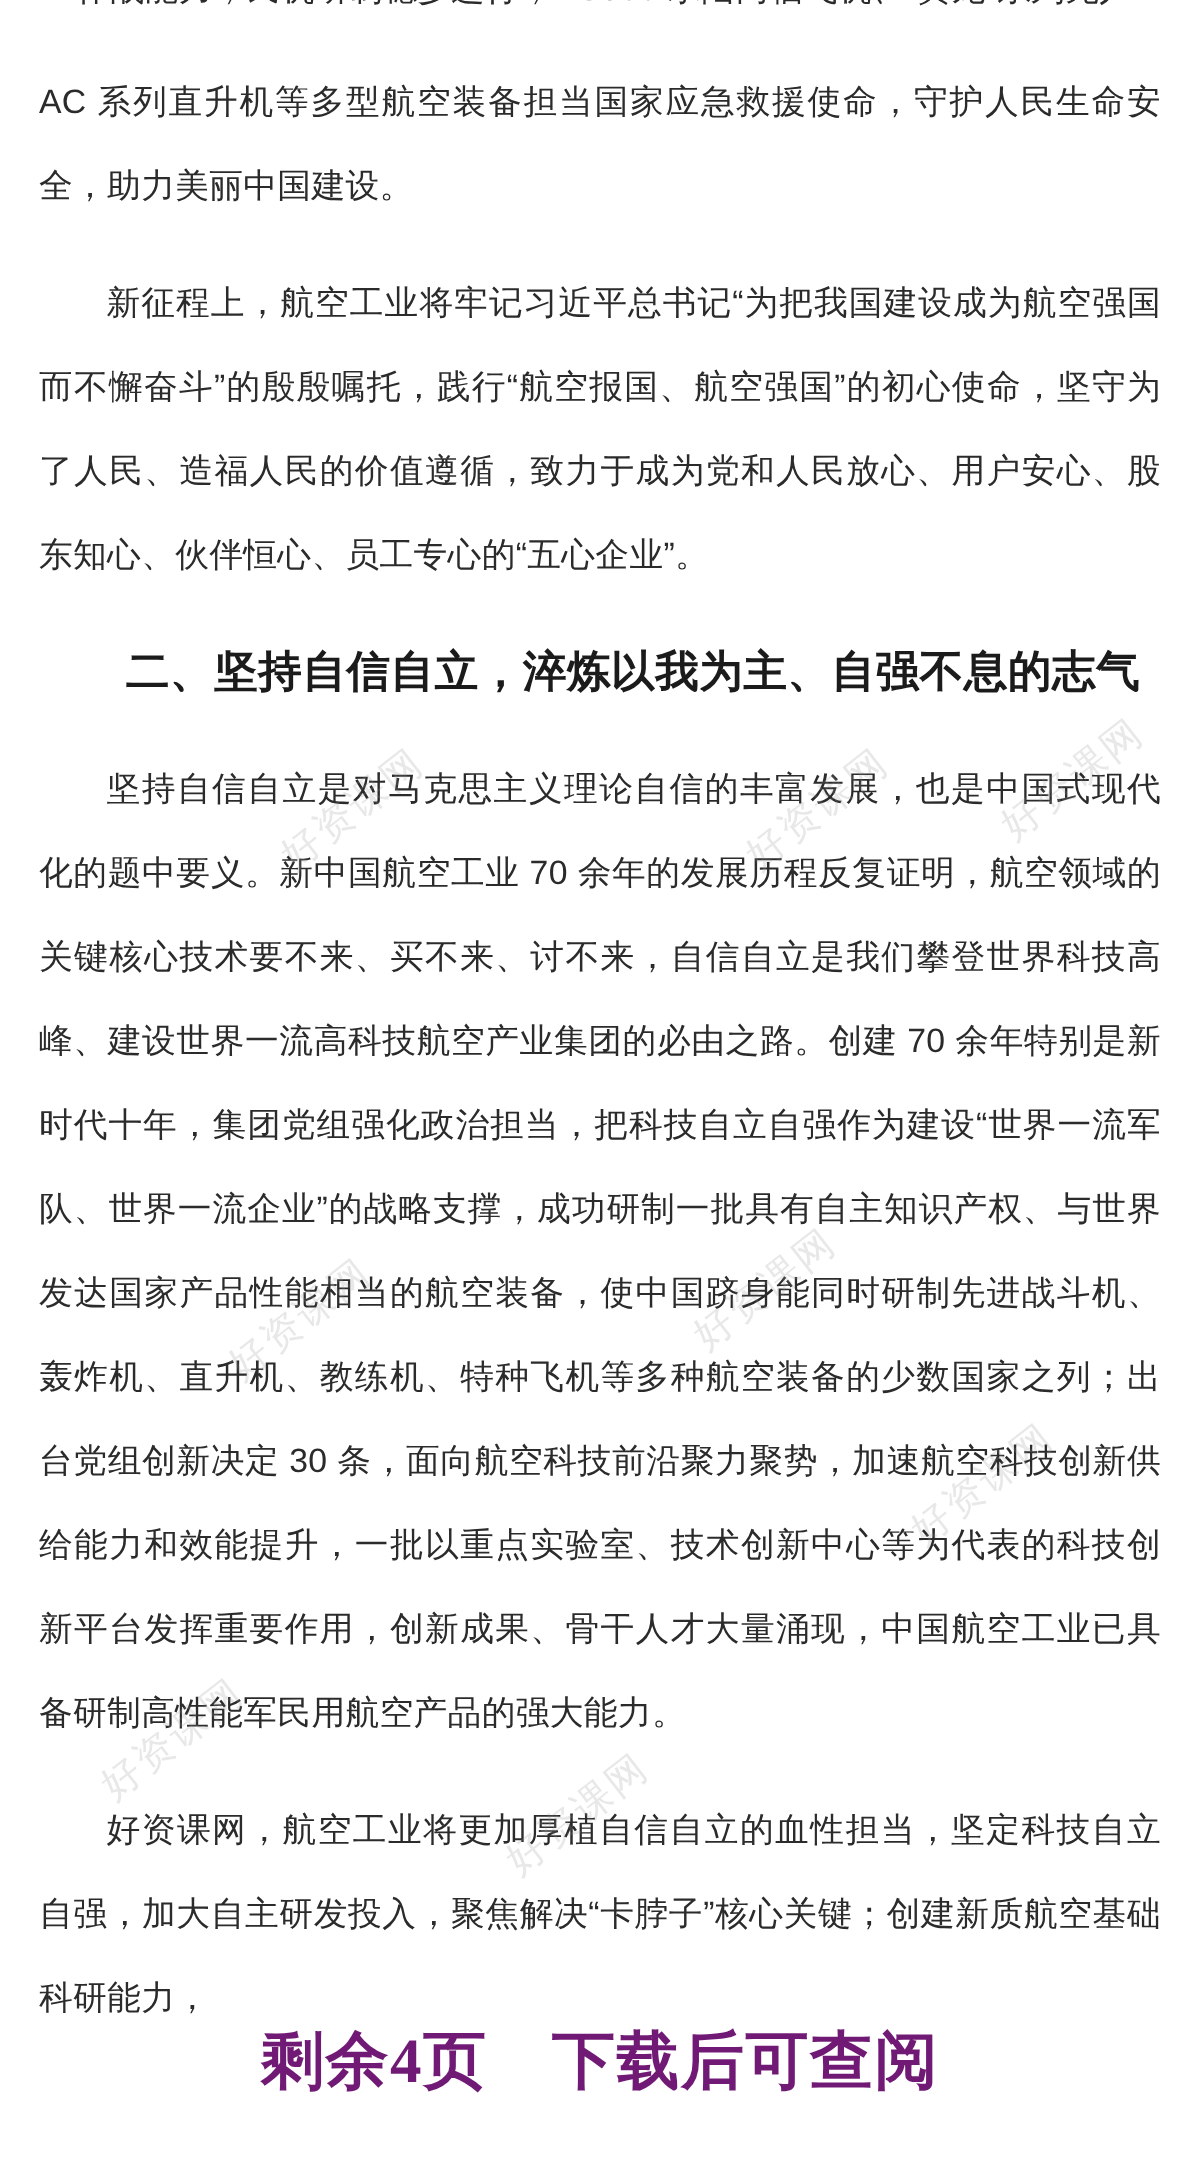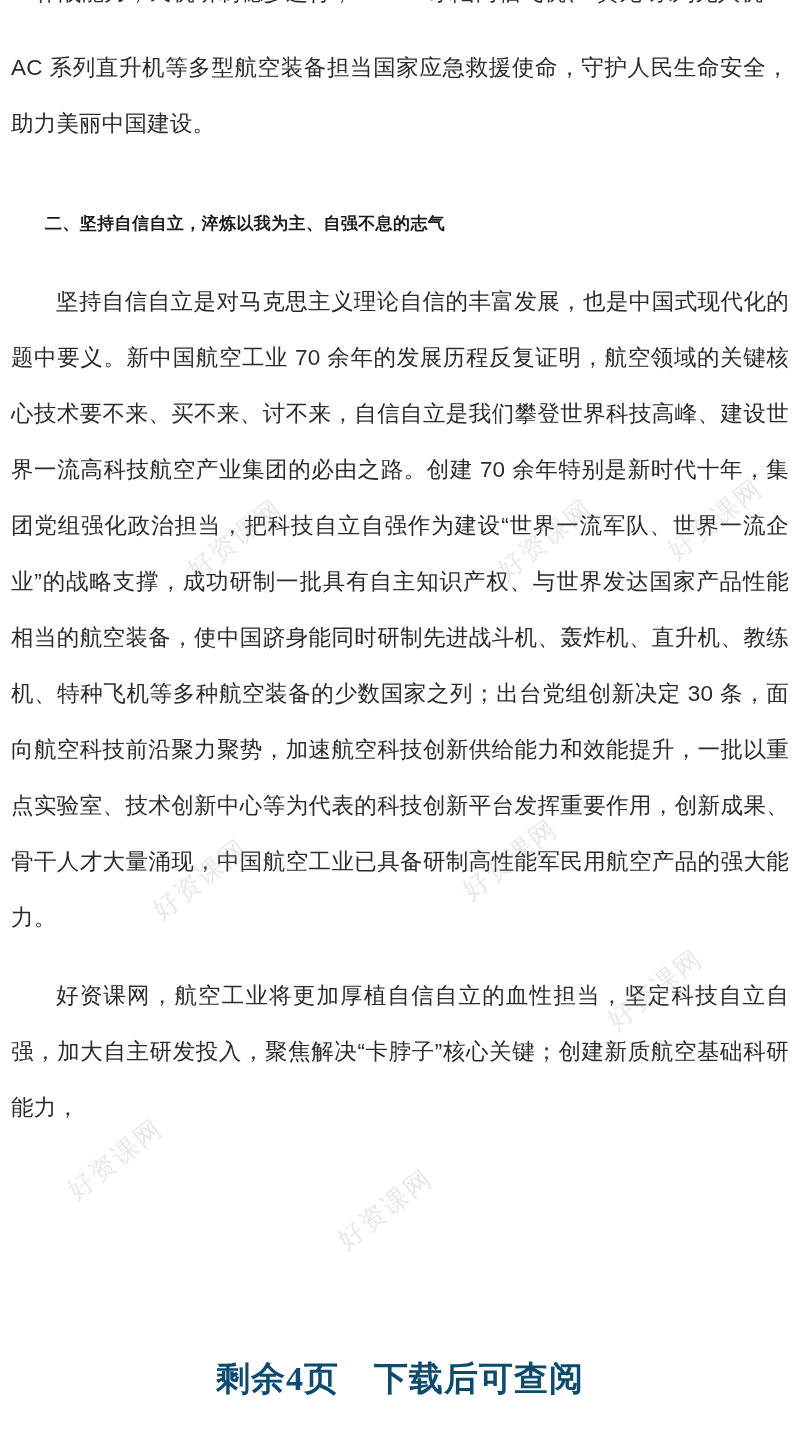"AC" #page { padding: 0 11px -> 0 26px }
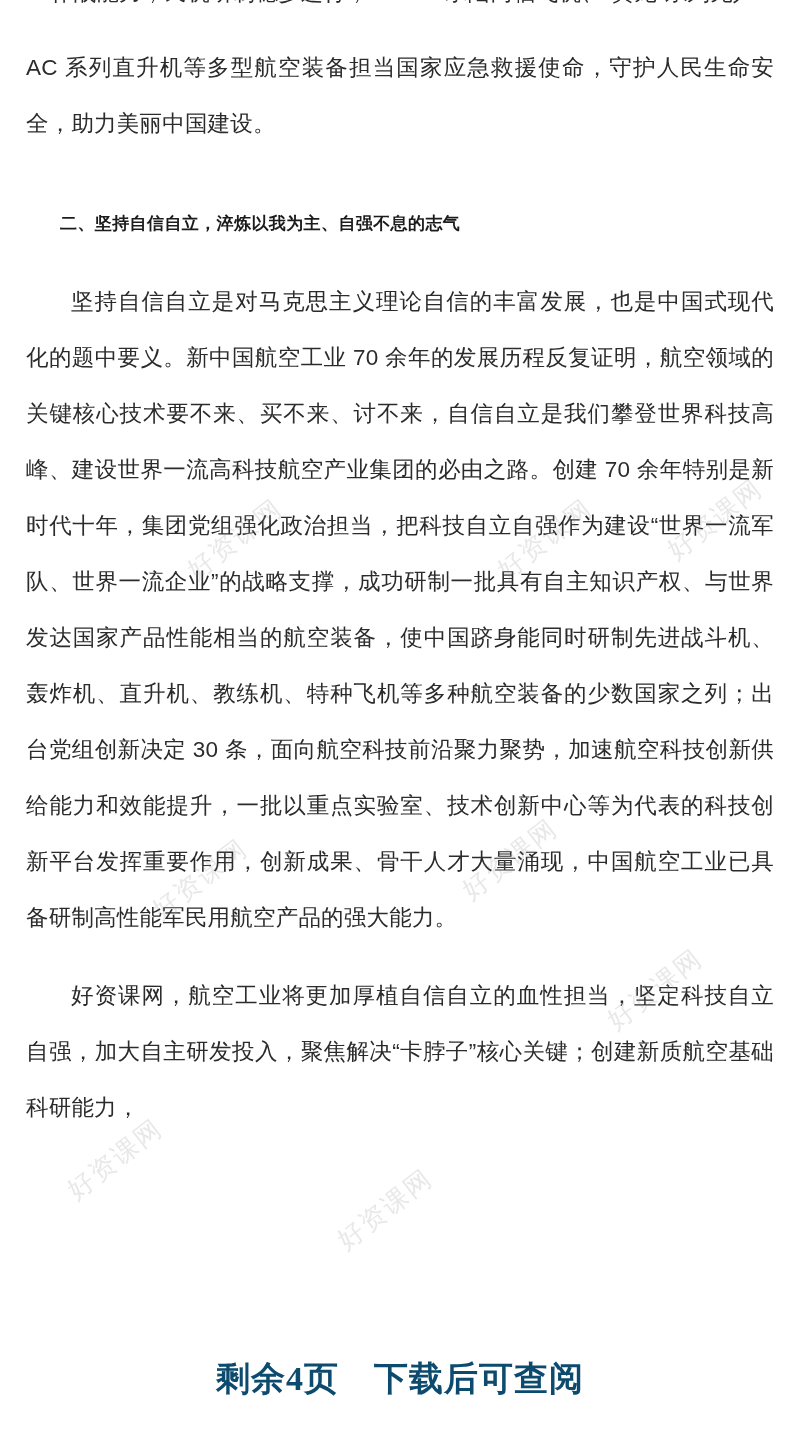"新征程上，航空工业将牢记习近平总书记“为把我国建设成为航空强国而不懈奋斗”的殷殷" p.para { html: none -> <p>新征程上，航空工业将牢记习近平总书记“为把我国建设成为航空强国而不懈奋斗”的殷殷嘱托，践行“航空报国、航空强国”的初心使命，坚守为了人民、造福人民的价值遵循，致力于成为党和人民放心、用户安心、股东知心、伙伴恒心、员工专心的“五心企业”。</p> }
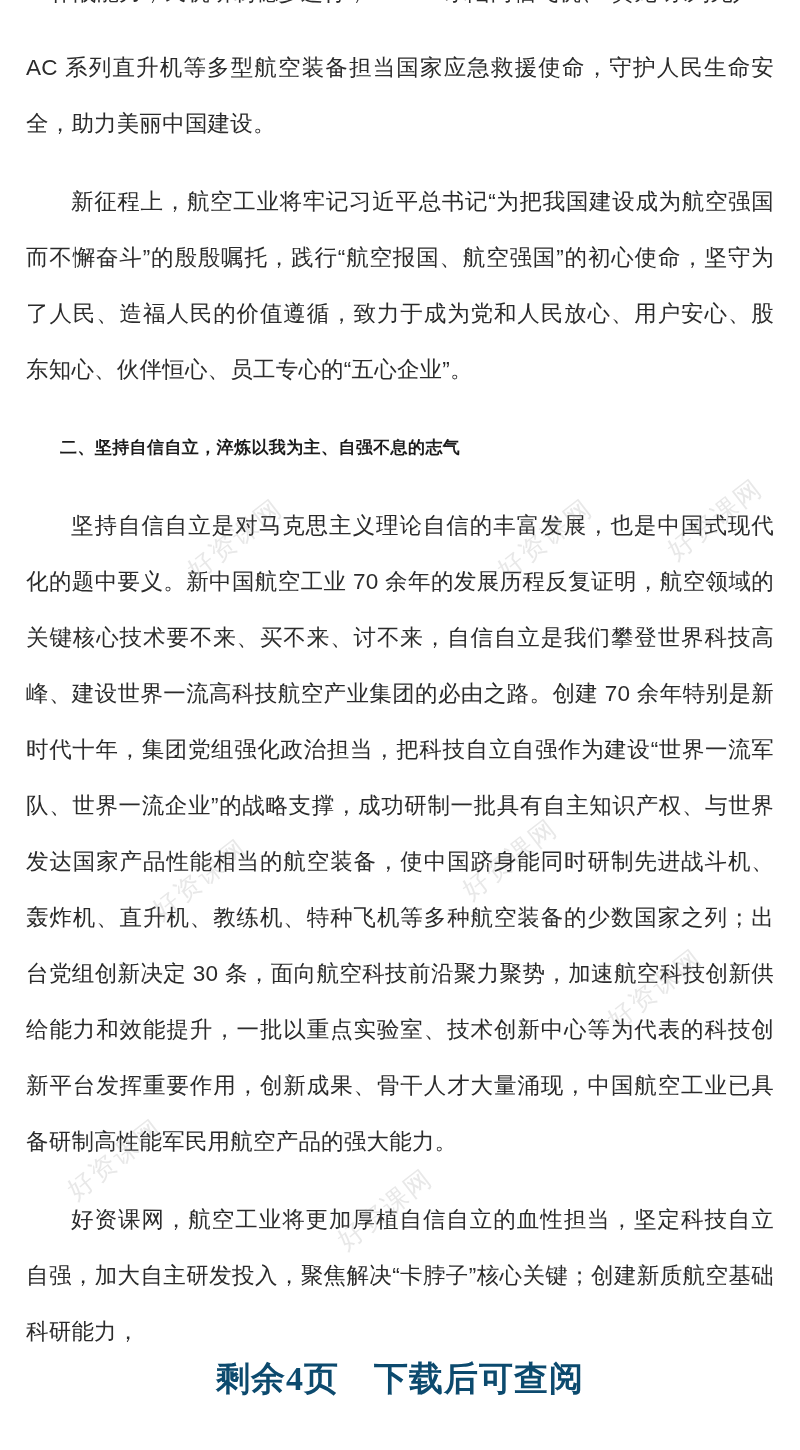"二、坚持自信自立，淬炼以我为主、自强不息的志气" p.heading { font-size: 17px -> 29px }
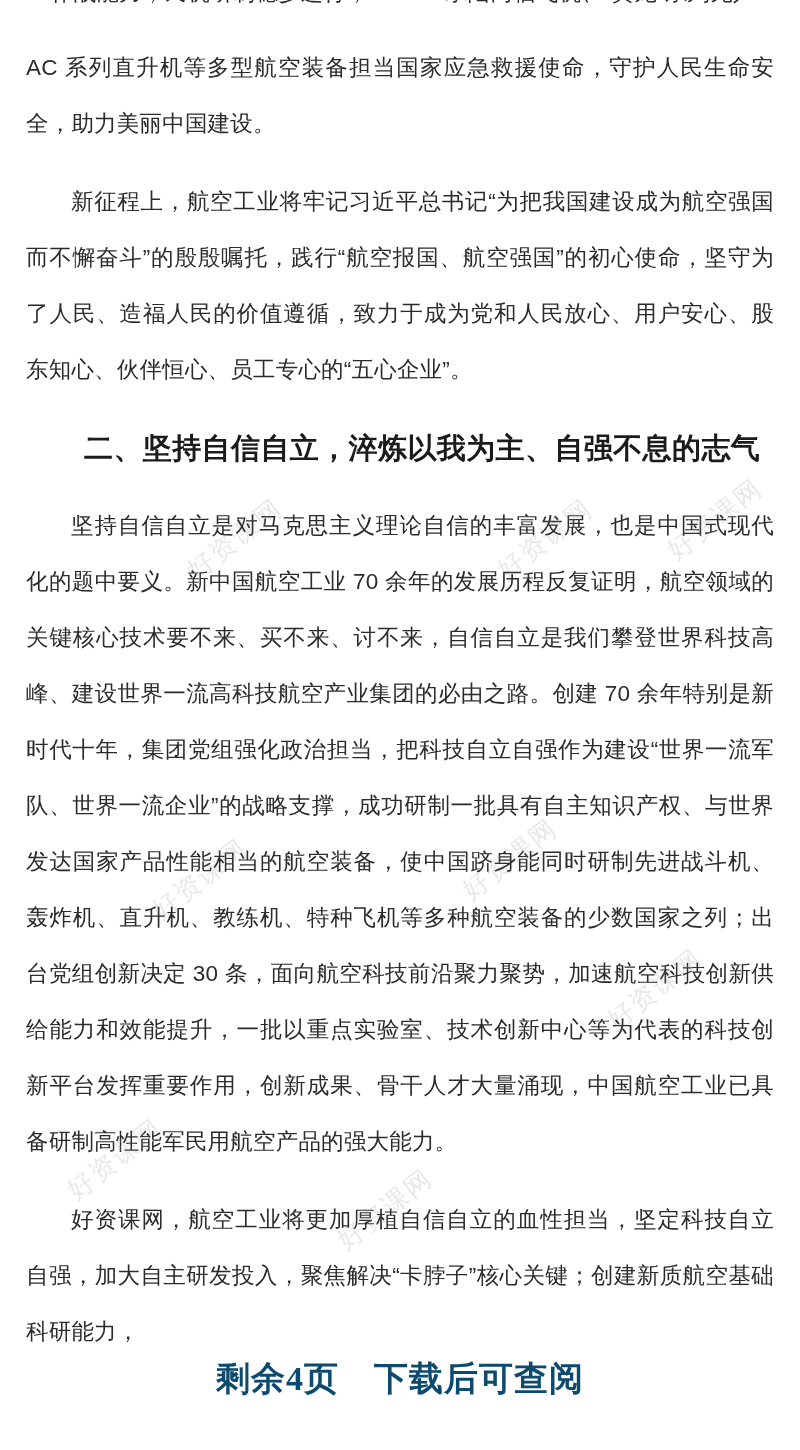"剩余4页 下载后可查阅" #paywall .pw-text { color: #0c4a6e -> #701a75; font-size: 34px -> 42px }
